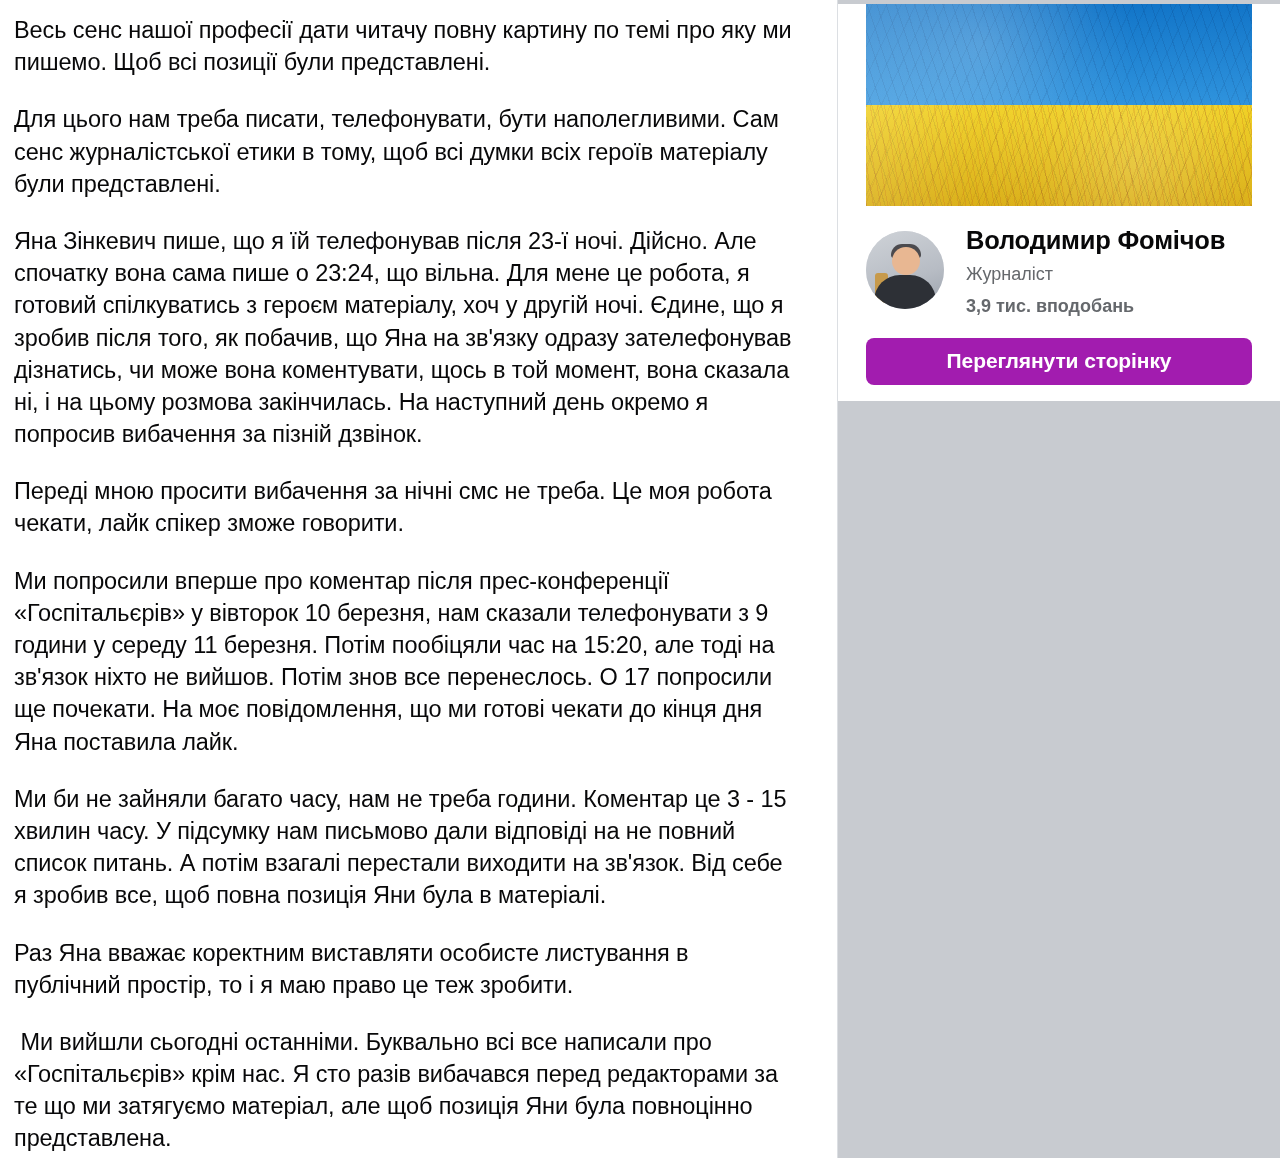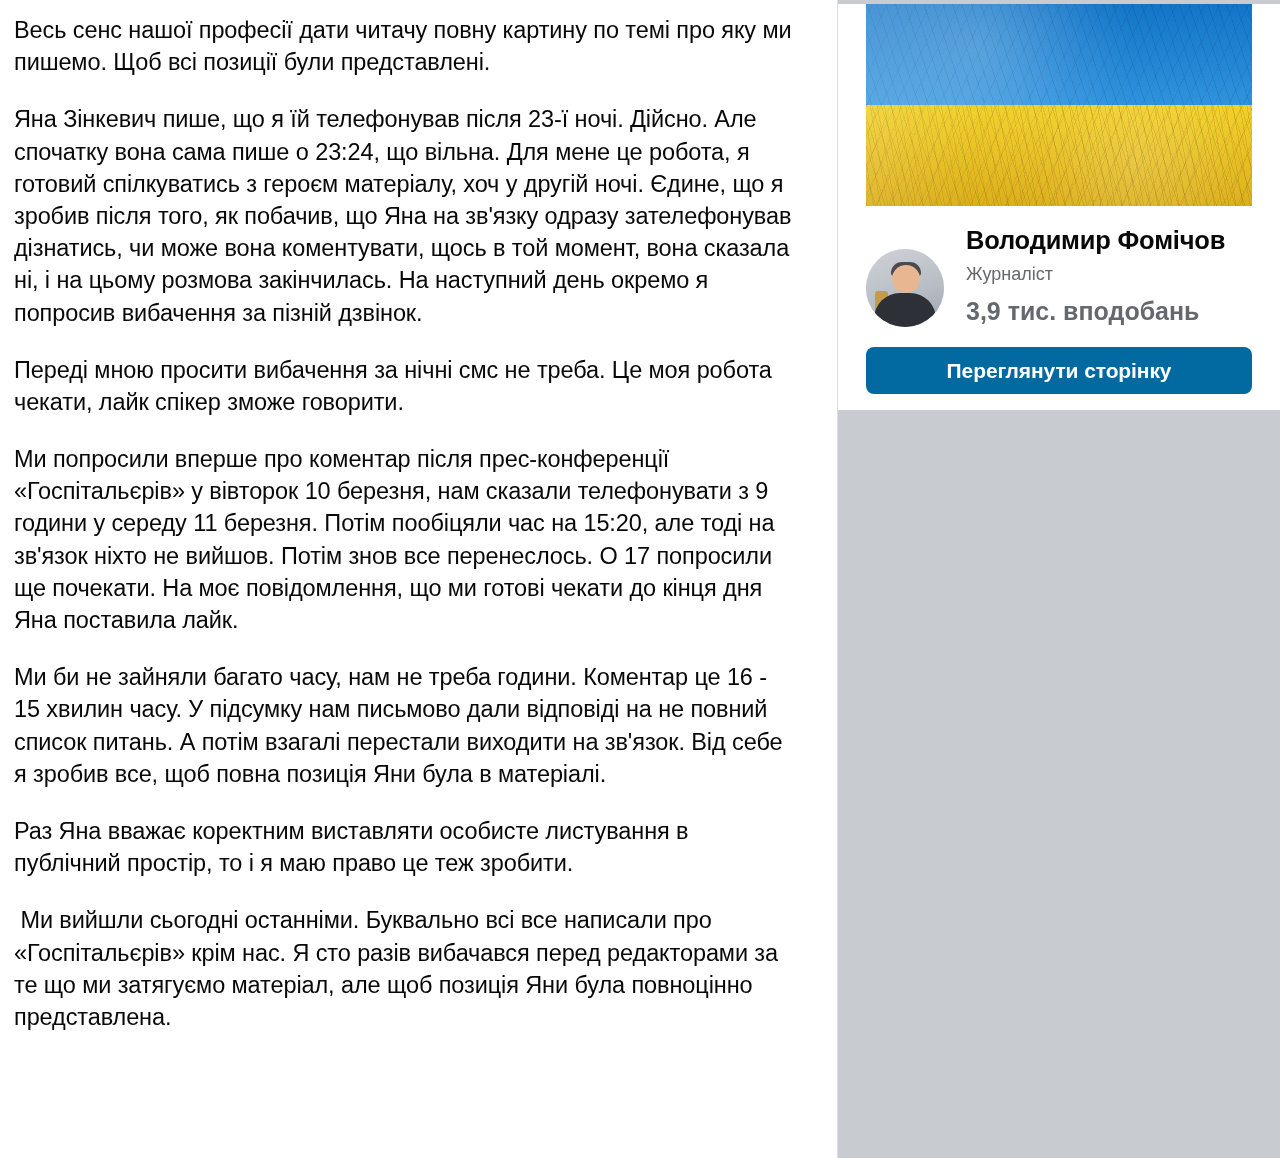"Для цього нам треба писати," p { html: none -> <p>Для цього нам треба писати, телефонувати, бути наполегливими. Сам сенс журналістської етики в тому, щоб всі думки всіх героїв матеріалу були представлені.</p> }
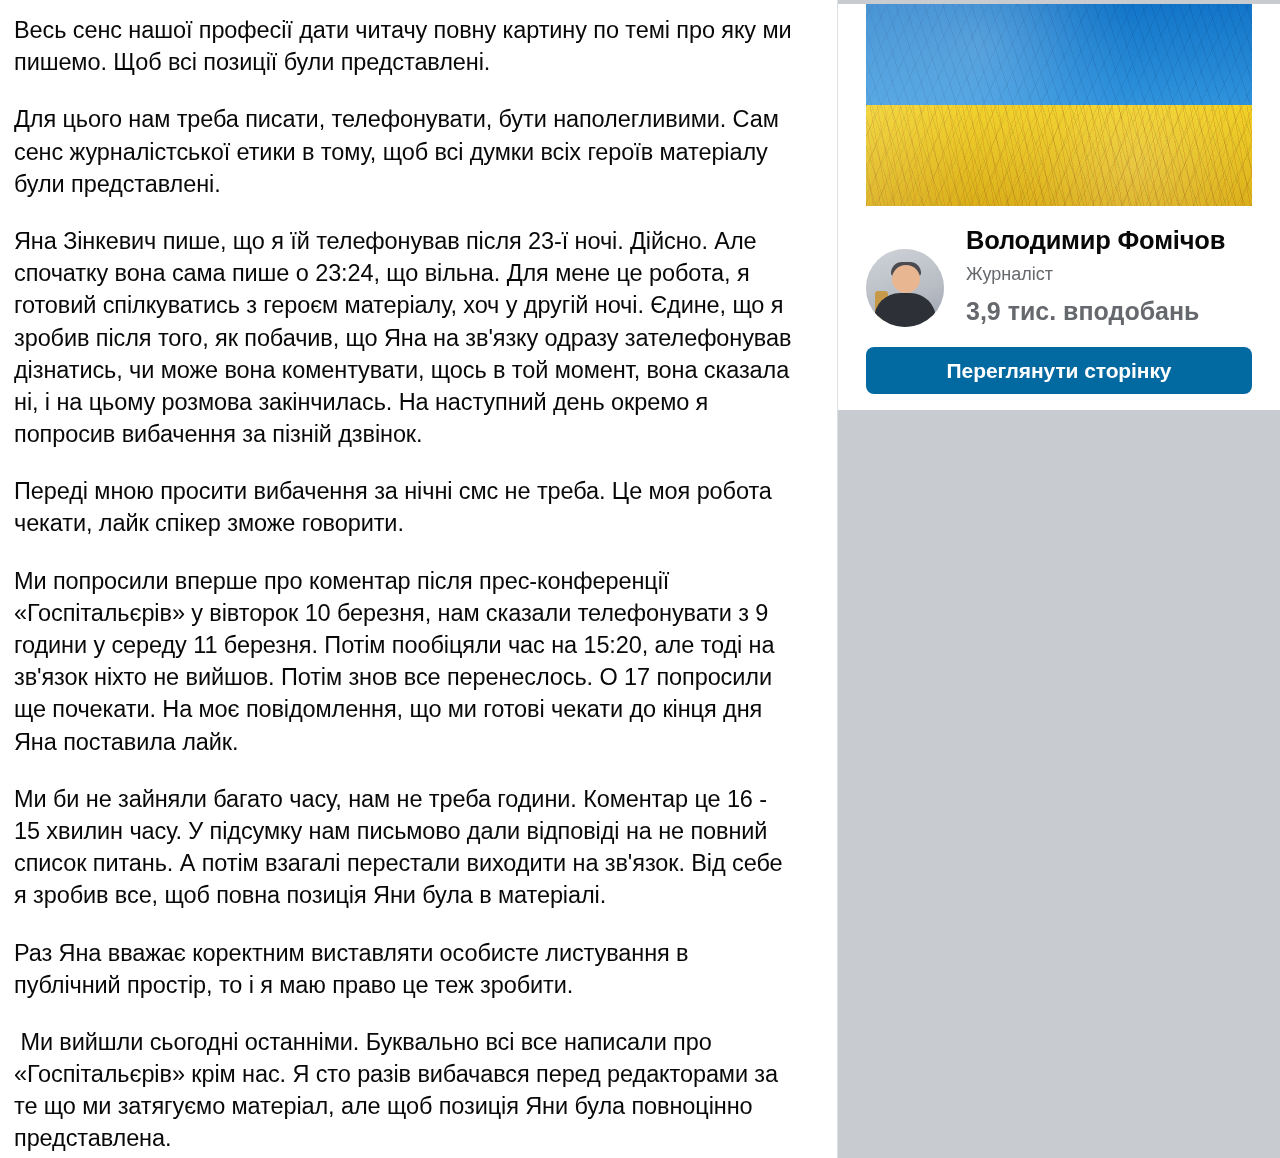"Володимир Фомічов" .identity { align-items: flex-end -> center }
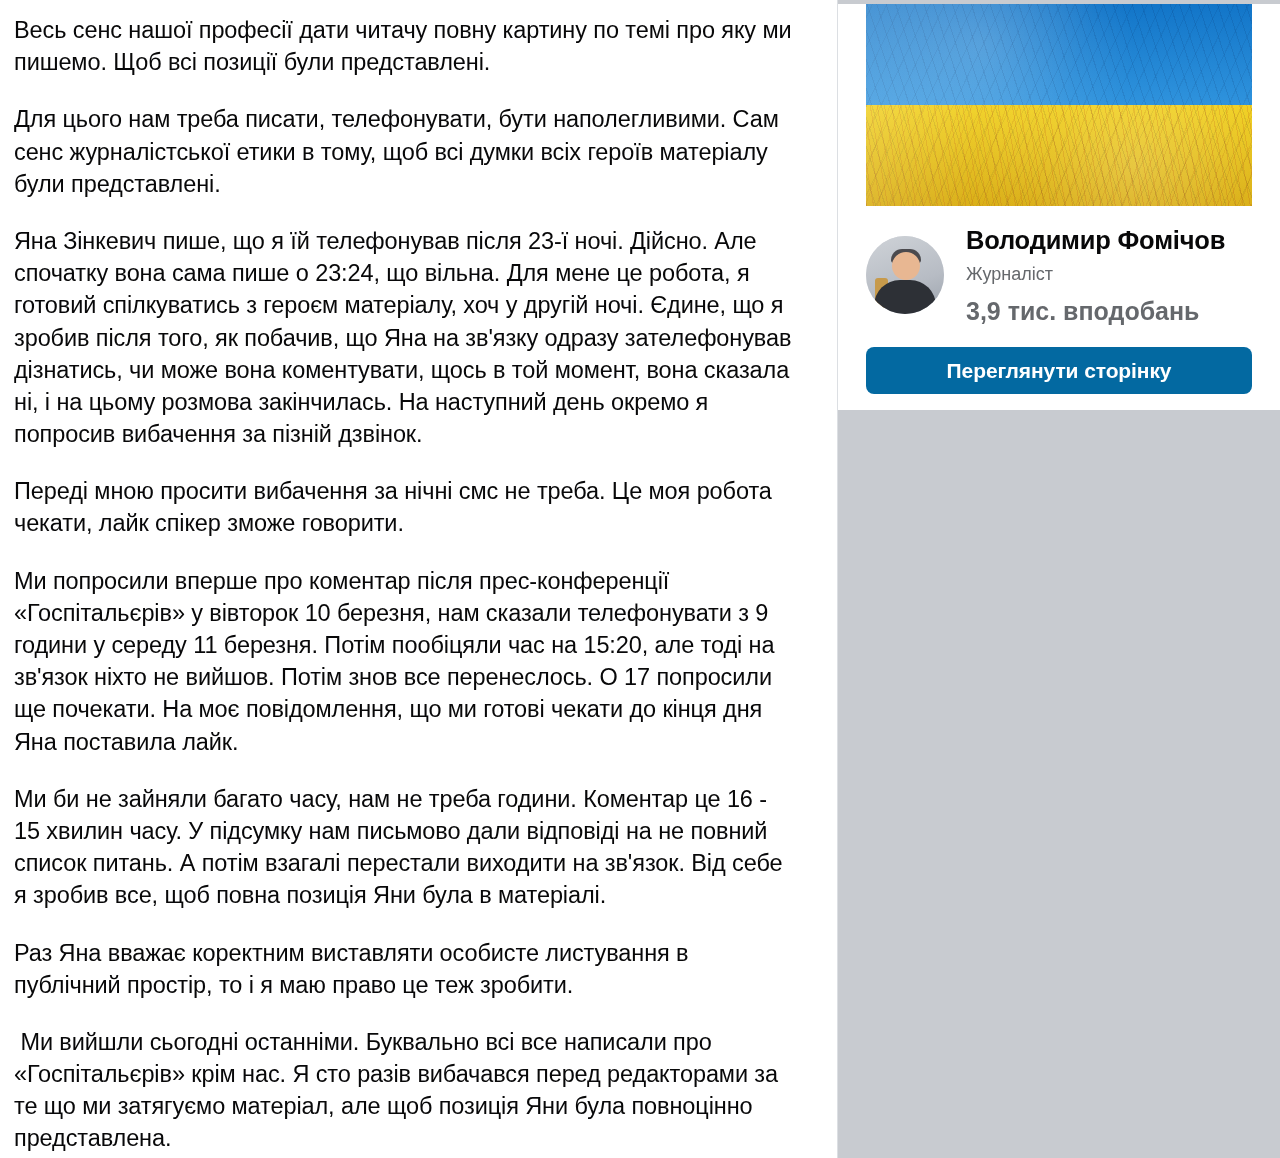"3,9 тис. вподобань" .page-likes { font-size: 25px -> 18px }
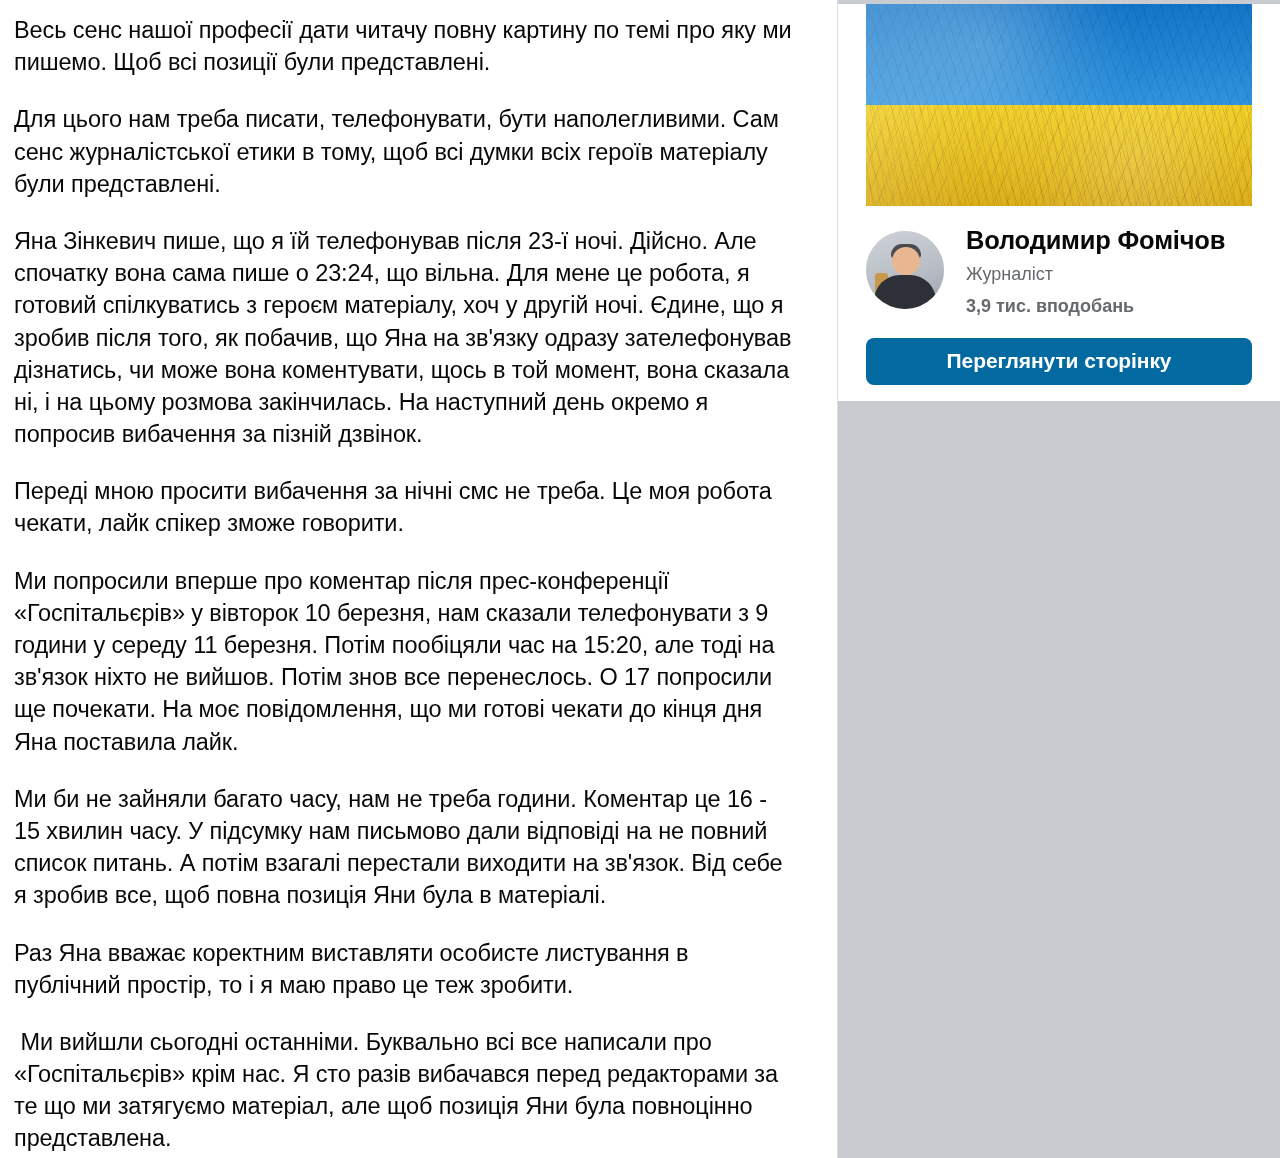"Переглянути сторінку" .cta-button { background: #0369a1 -> #a21caf }
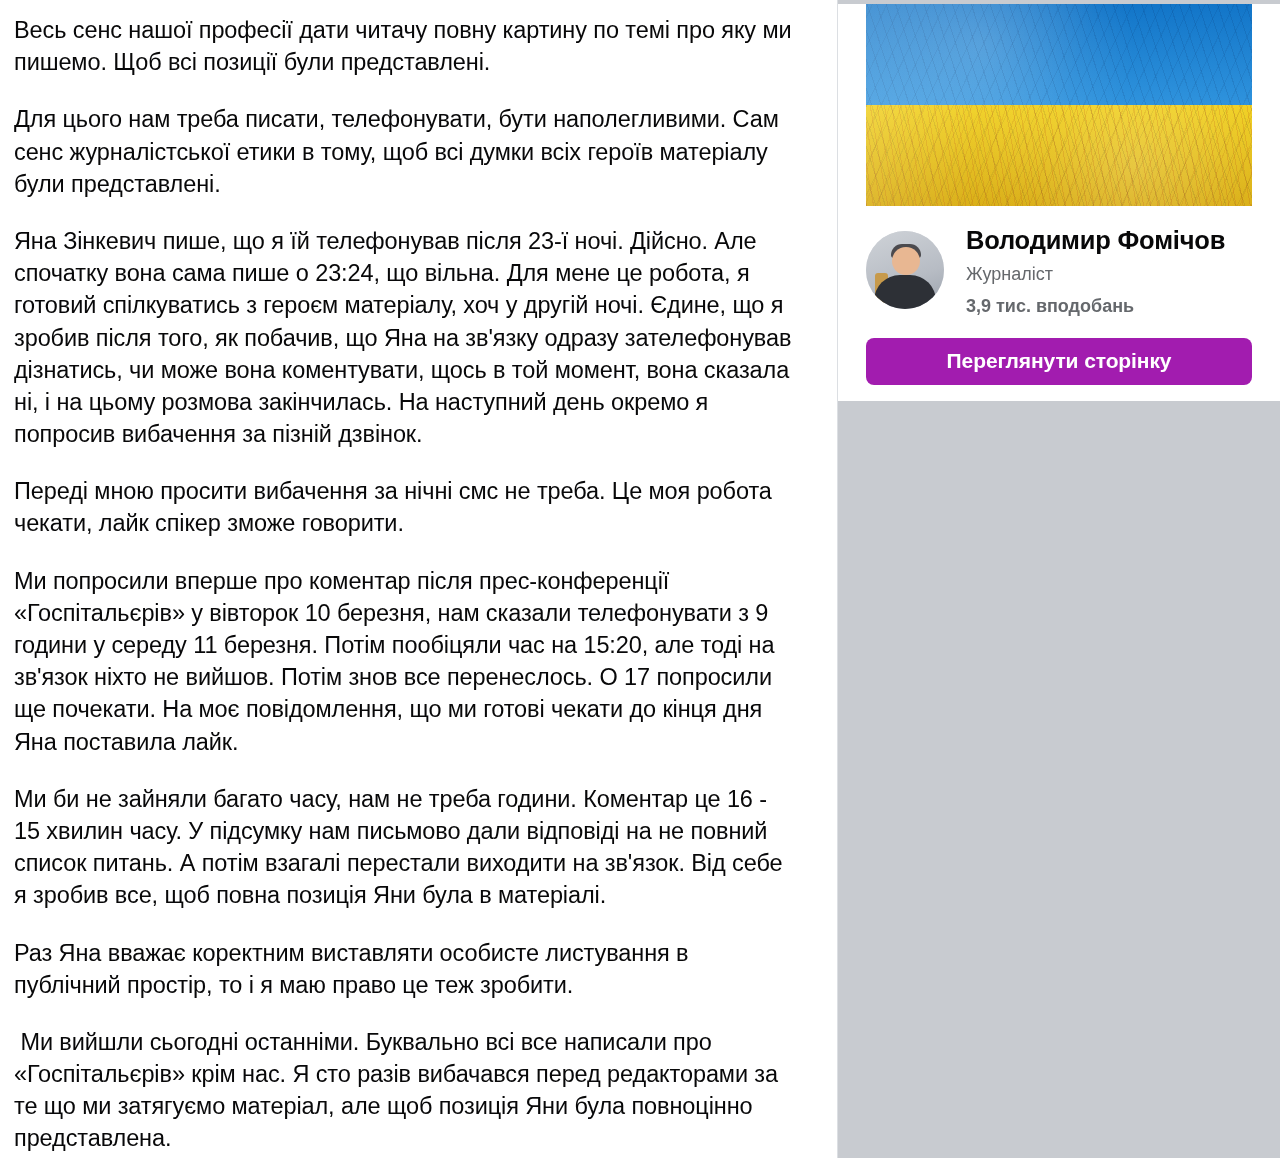"Ми би не зайняли багато" p { text: 16 -> 3 }
